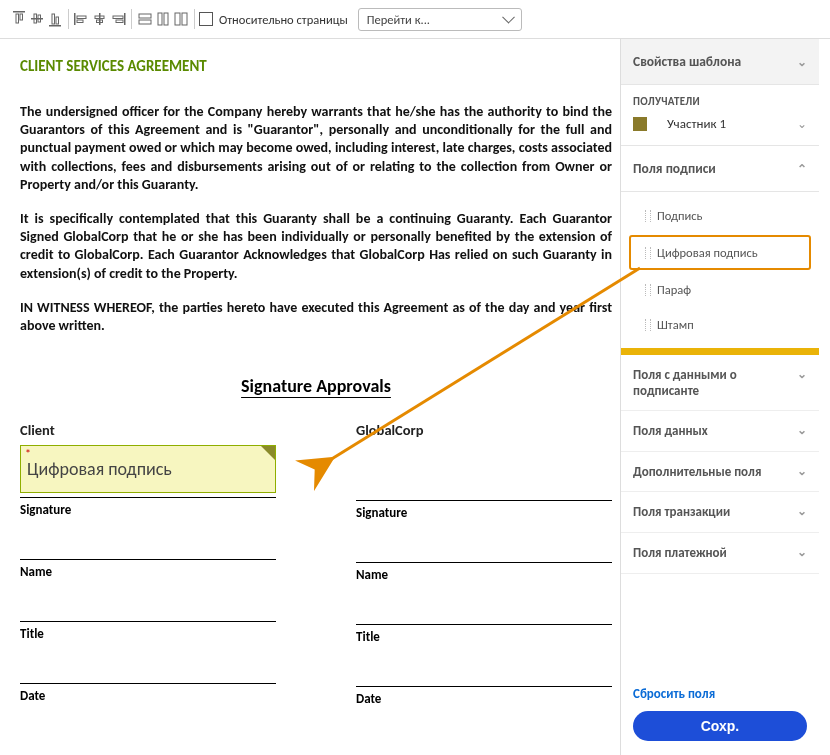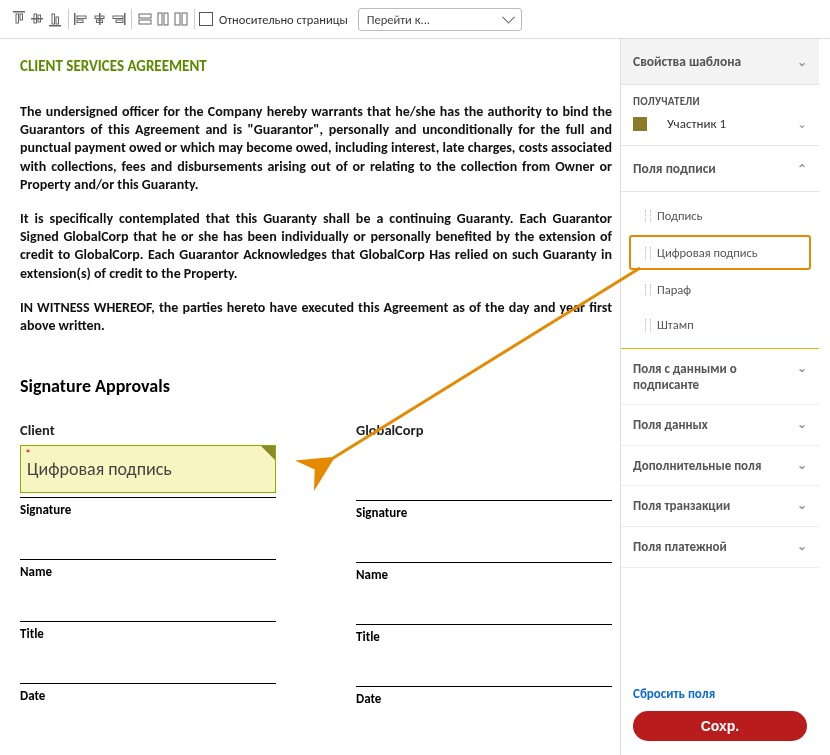"Подпись" .sb-field-list { border-bottom: 1px solid #eab308 -> 7px solid #eab308 }
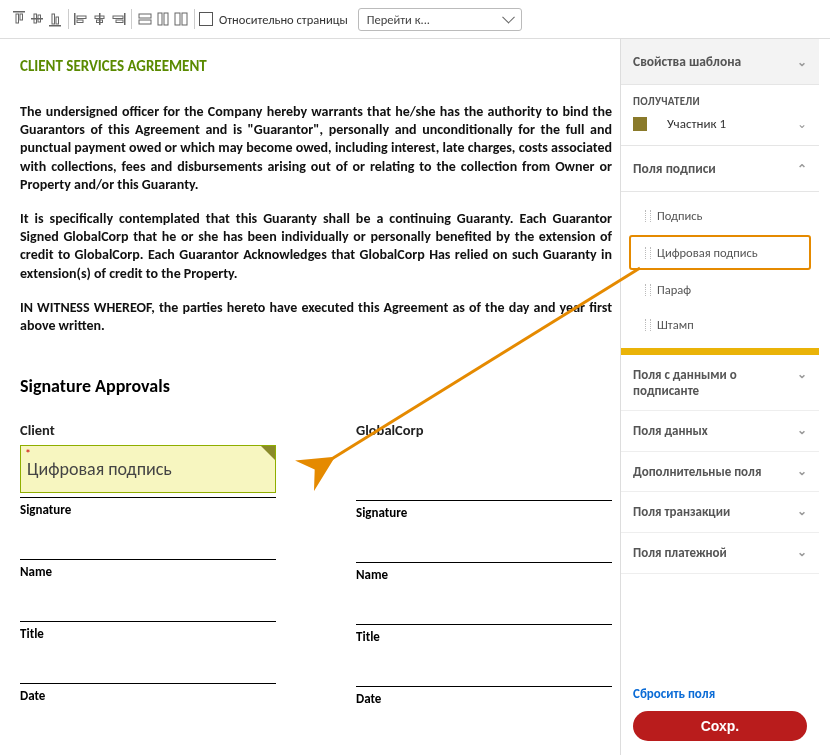"Signature Approvals" h2.sig-approvals { text-align: none -> center; text-decoration: none -> underline }
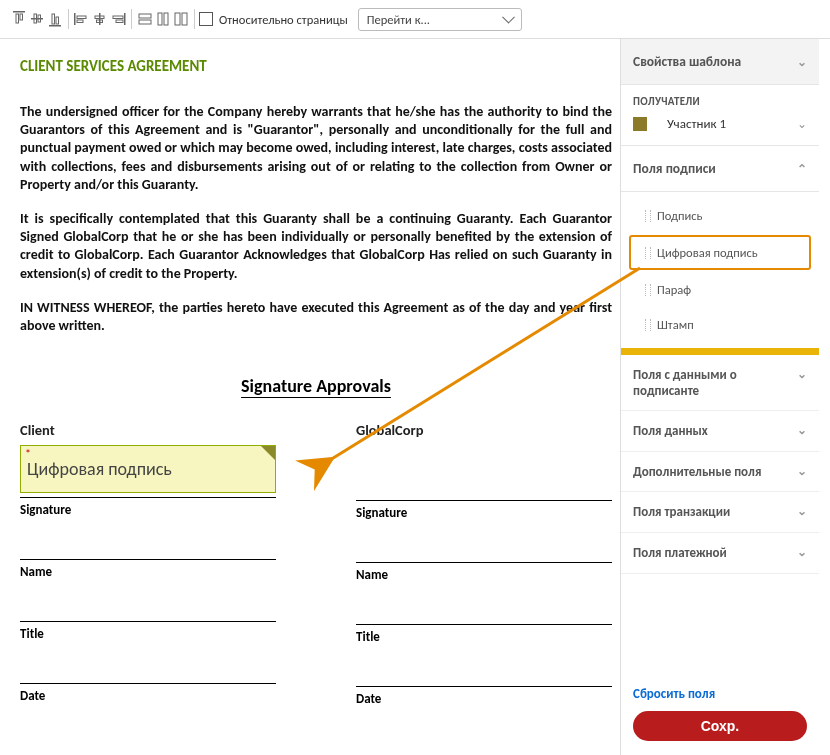"Сохр." .sb-save { background: #b91c1c -> #1d4ed8 }
